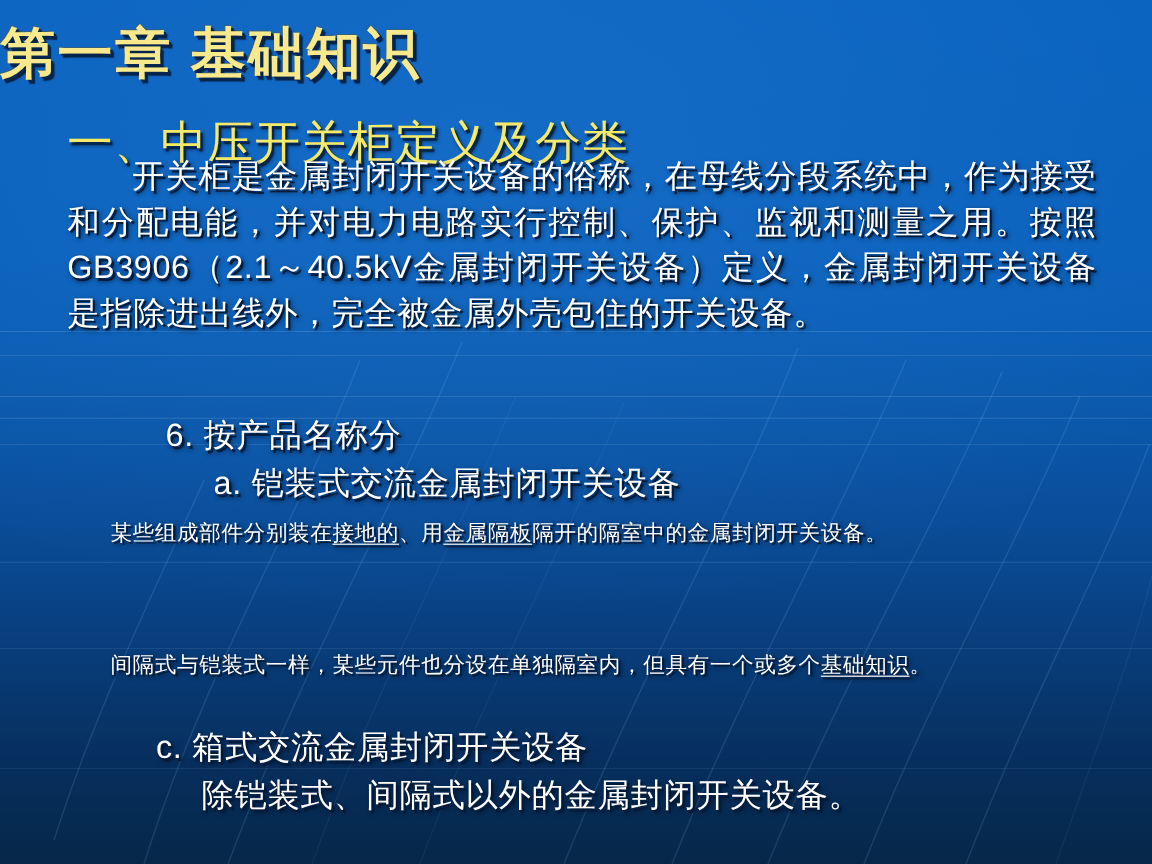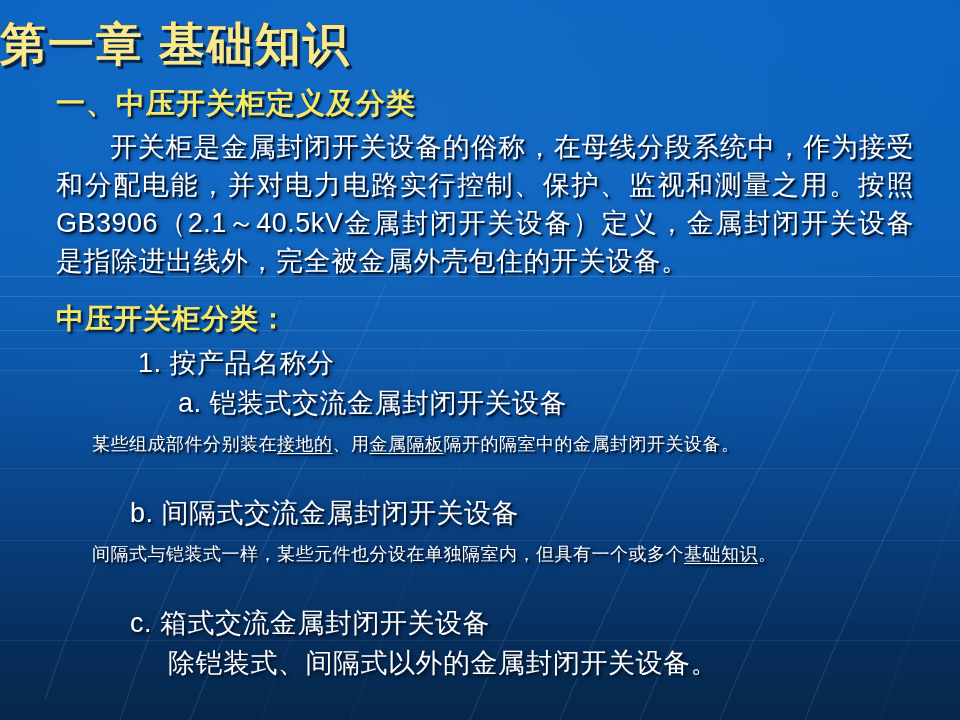"一、中压开关柜定义及分类" .subhead { font-size: 29px -> 38px; font-weight: bold -> normal; top: 84px -> 94px }
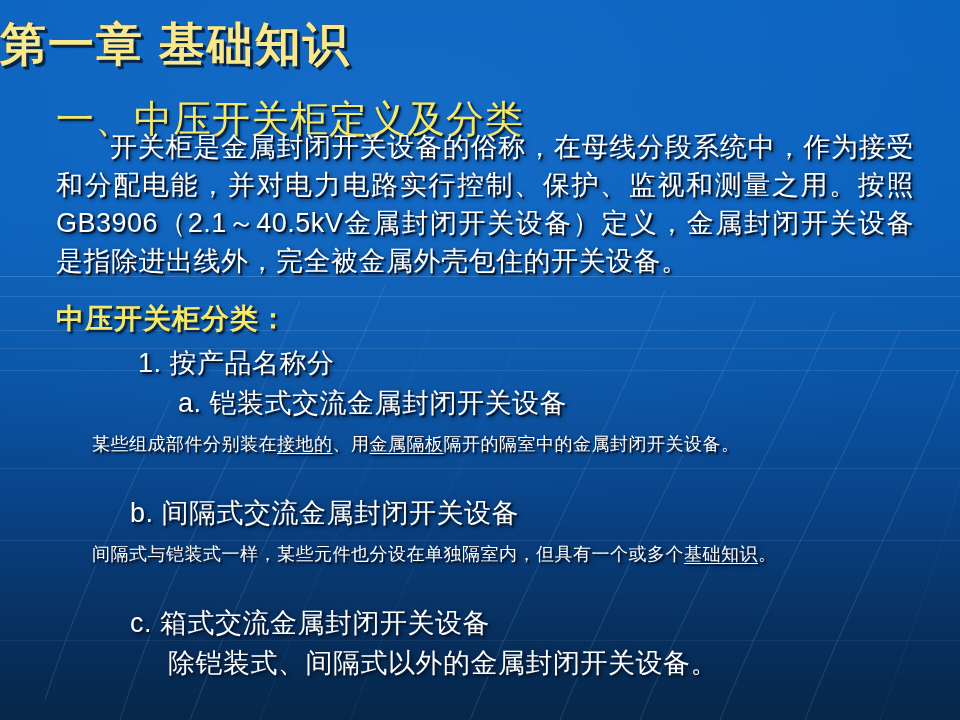"中压开关柜分类：" div.yellow-line { html: <div>中压开关柜分类：</div> -> none }
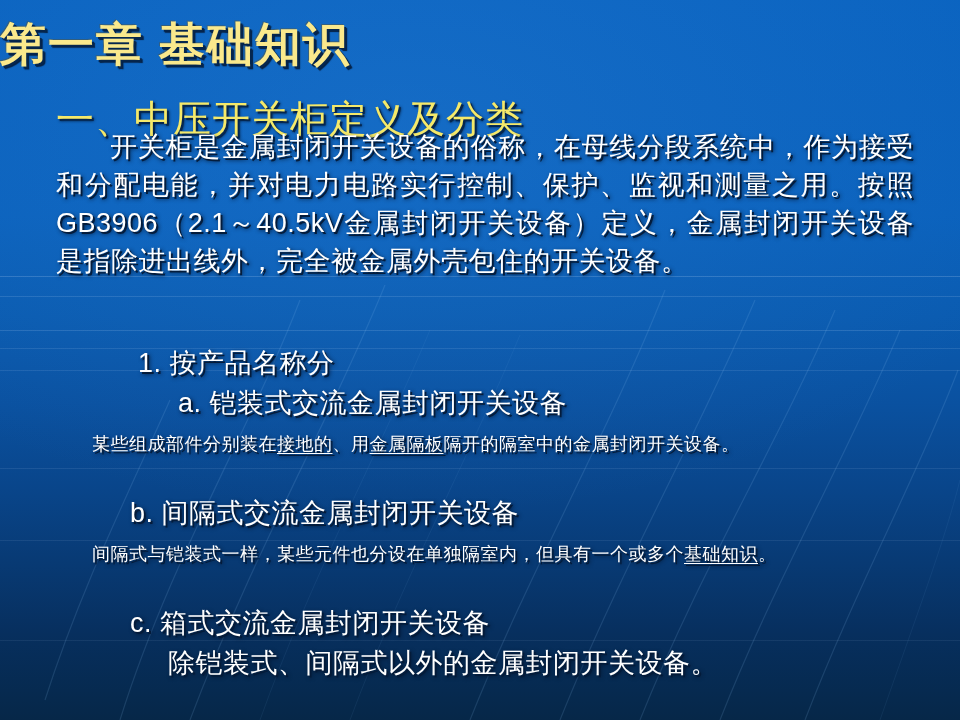"1. 按产品名称分" div.body-line { text: 1 -> 6 }
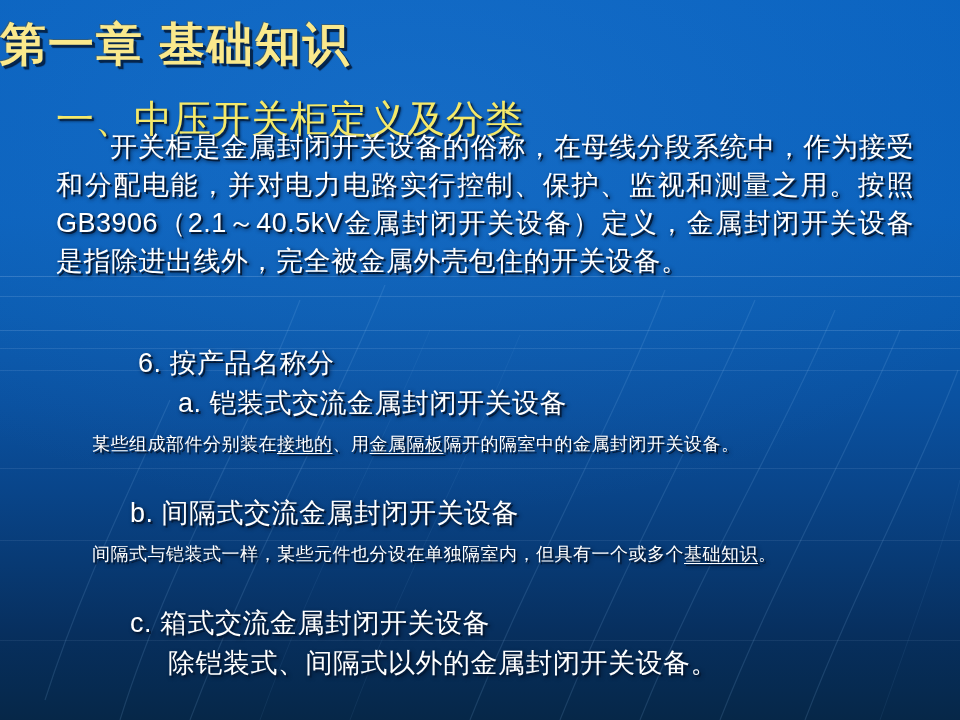"b. 间隔式交流金属封闭开关设备" div.body-line { html: <div>b. 间隔式交流金属封闭开关设备</div> -> none }
